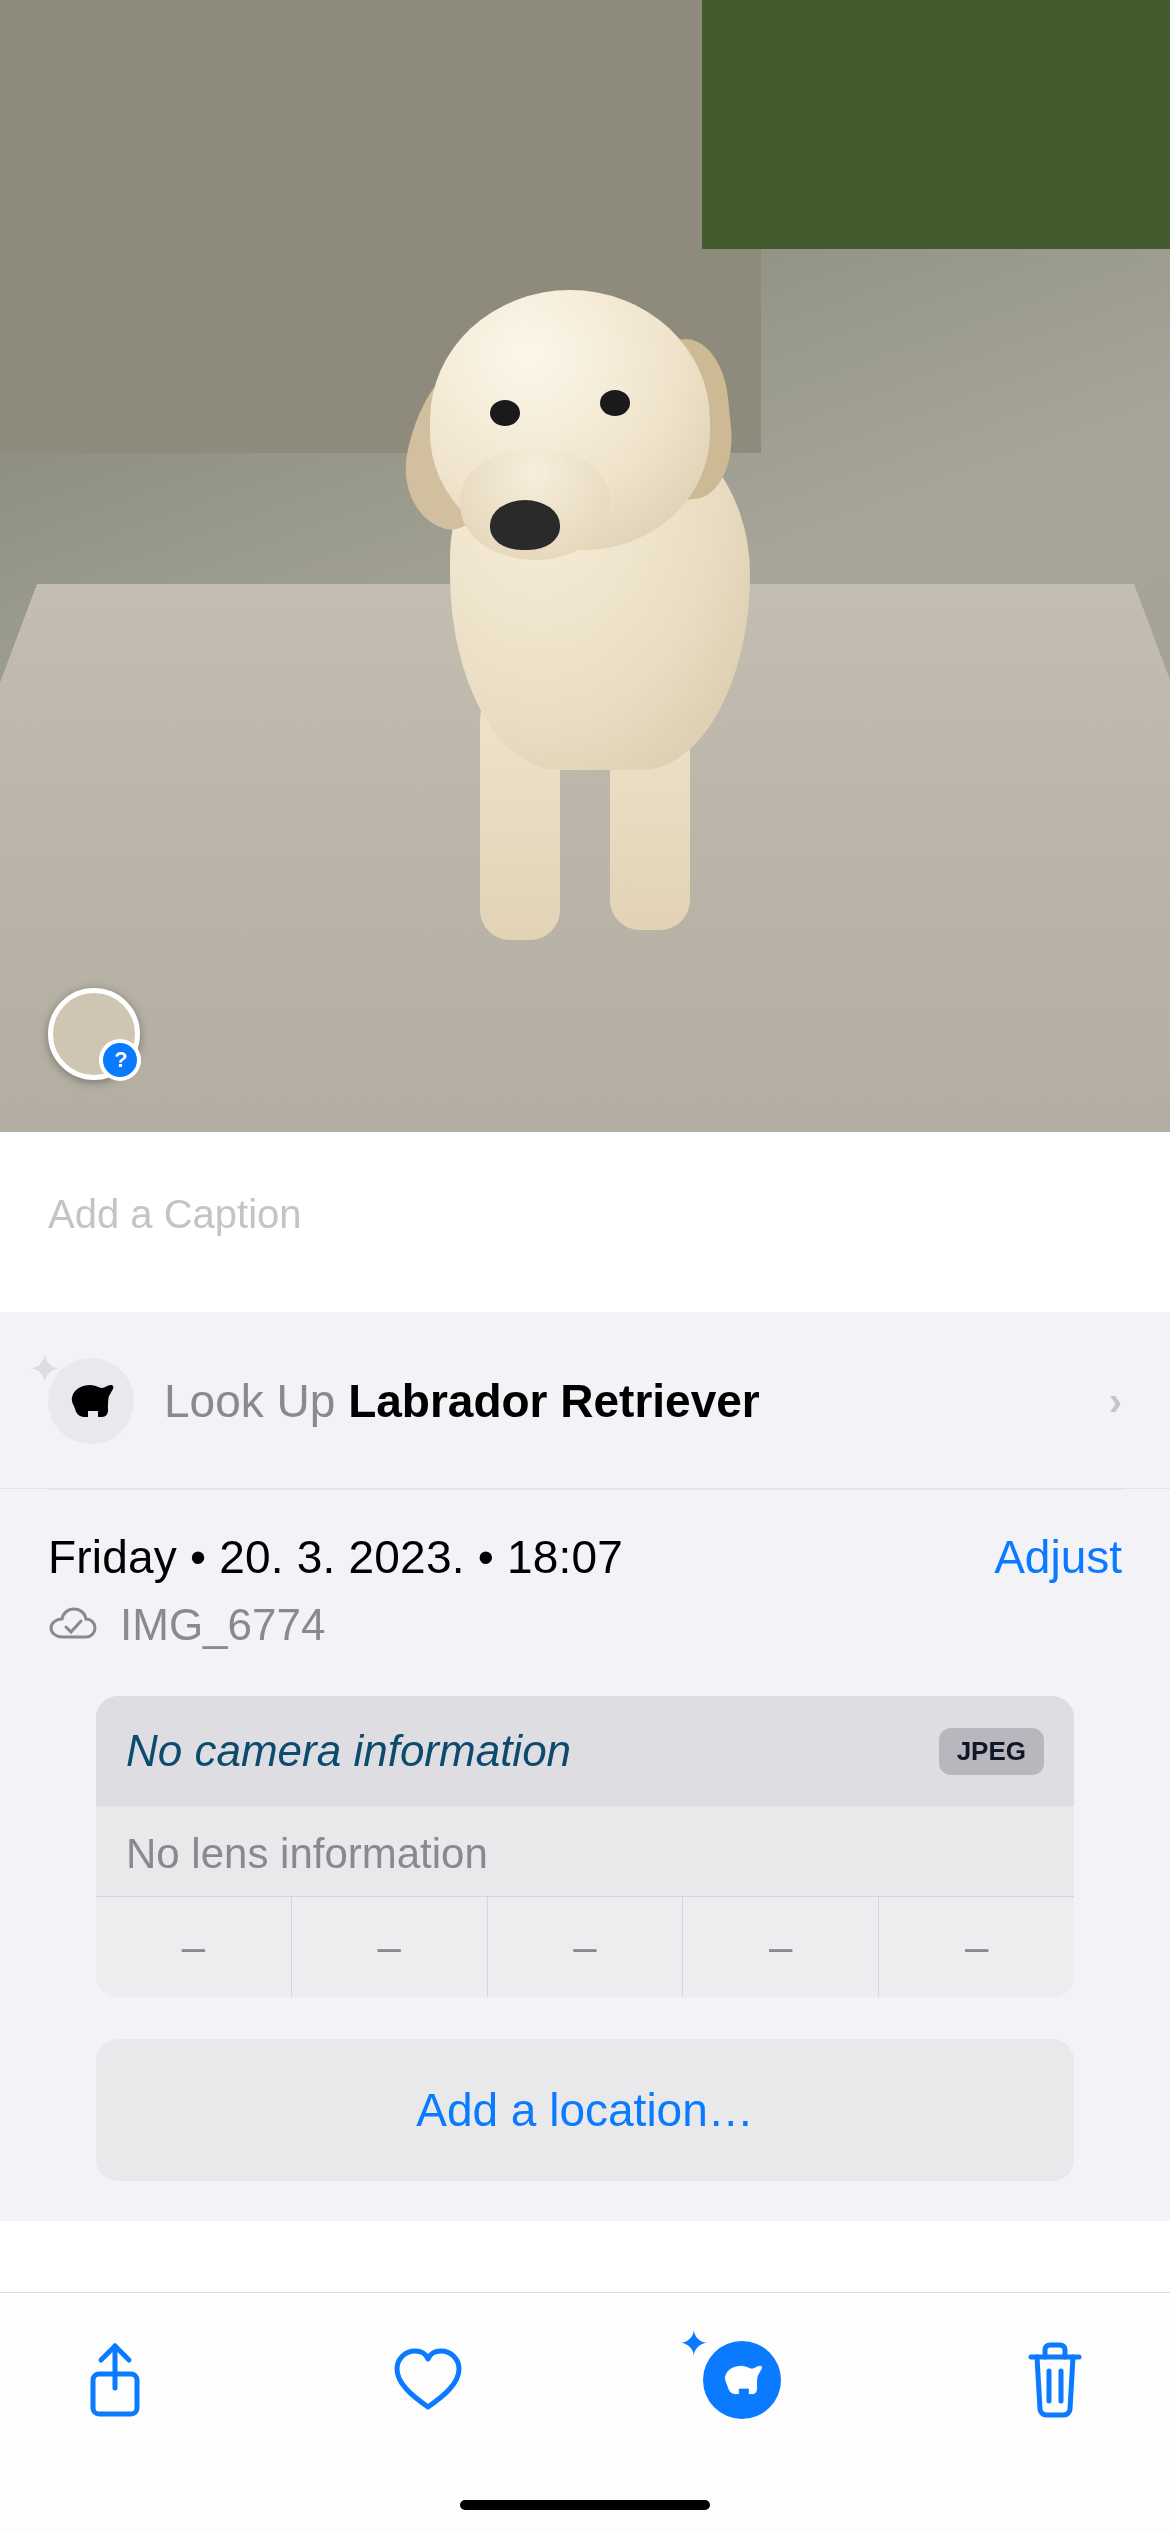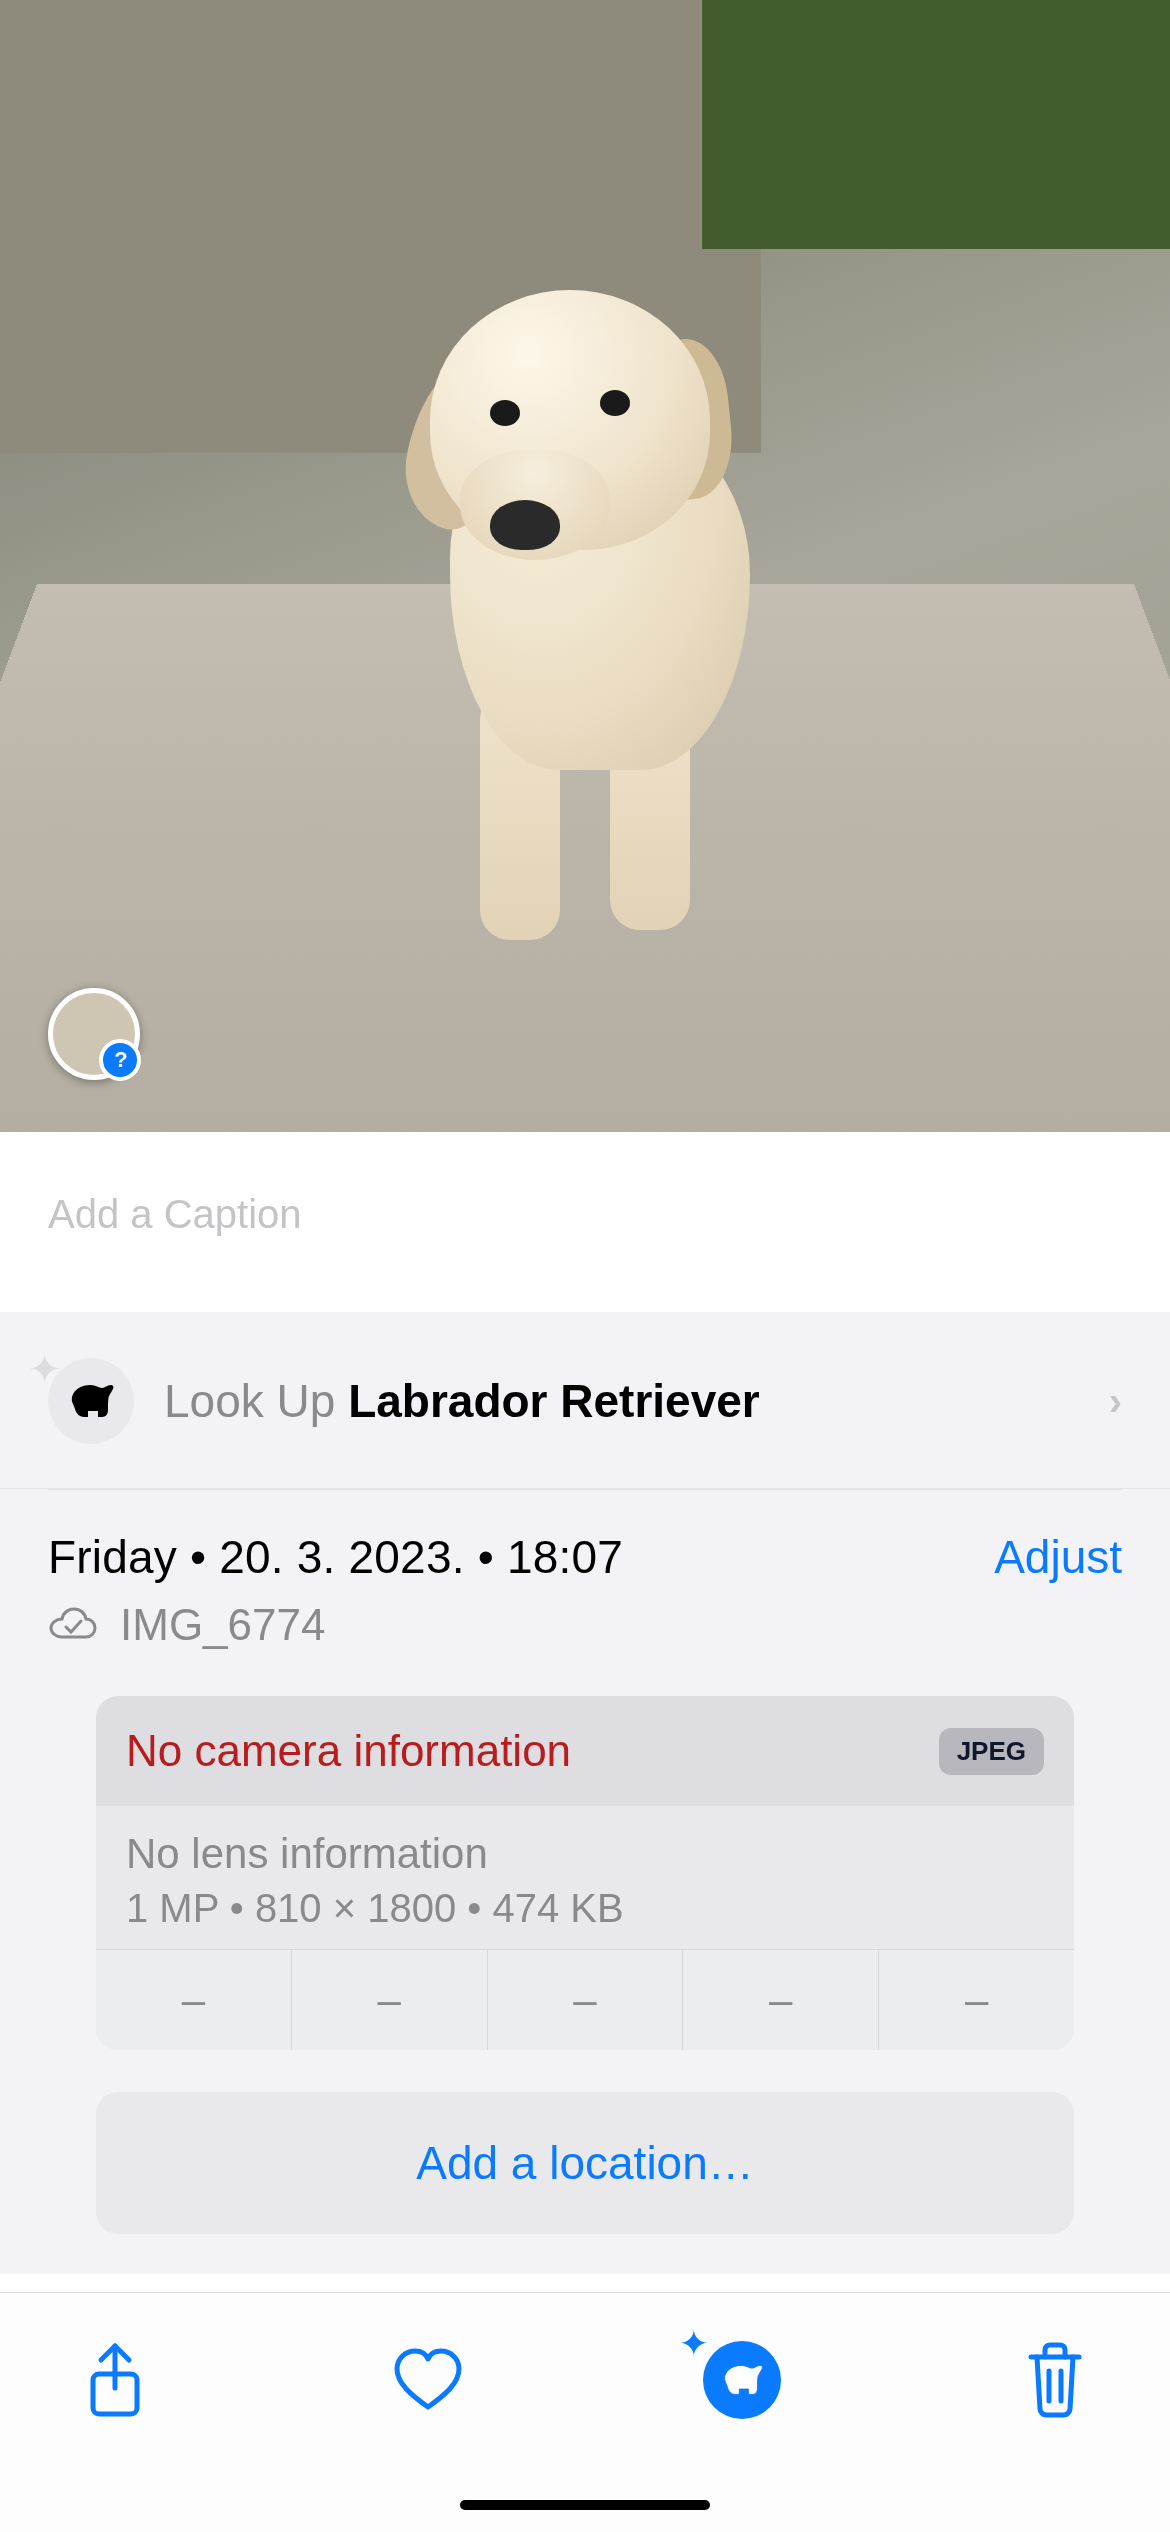"No camera information" .card-top .t { color: #b91c1c -> #0c4a6e; font-style: none -> italic }
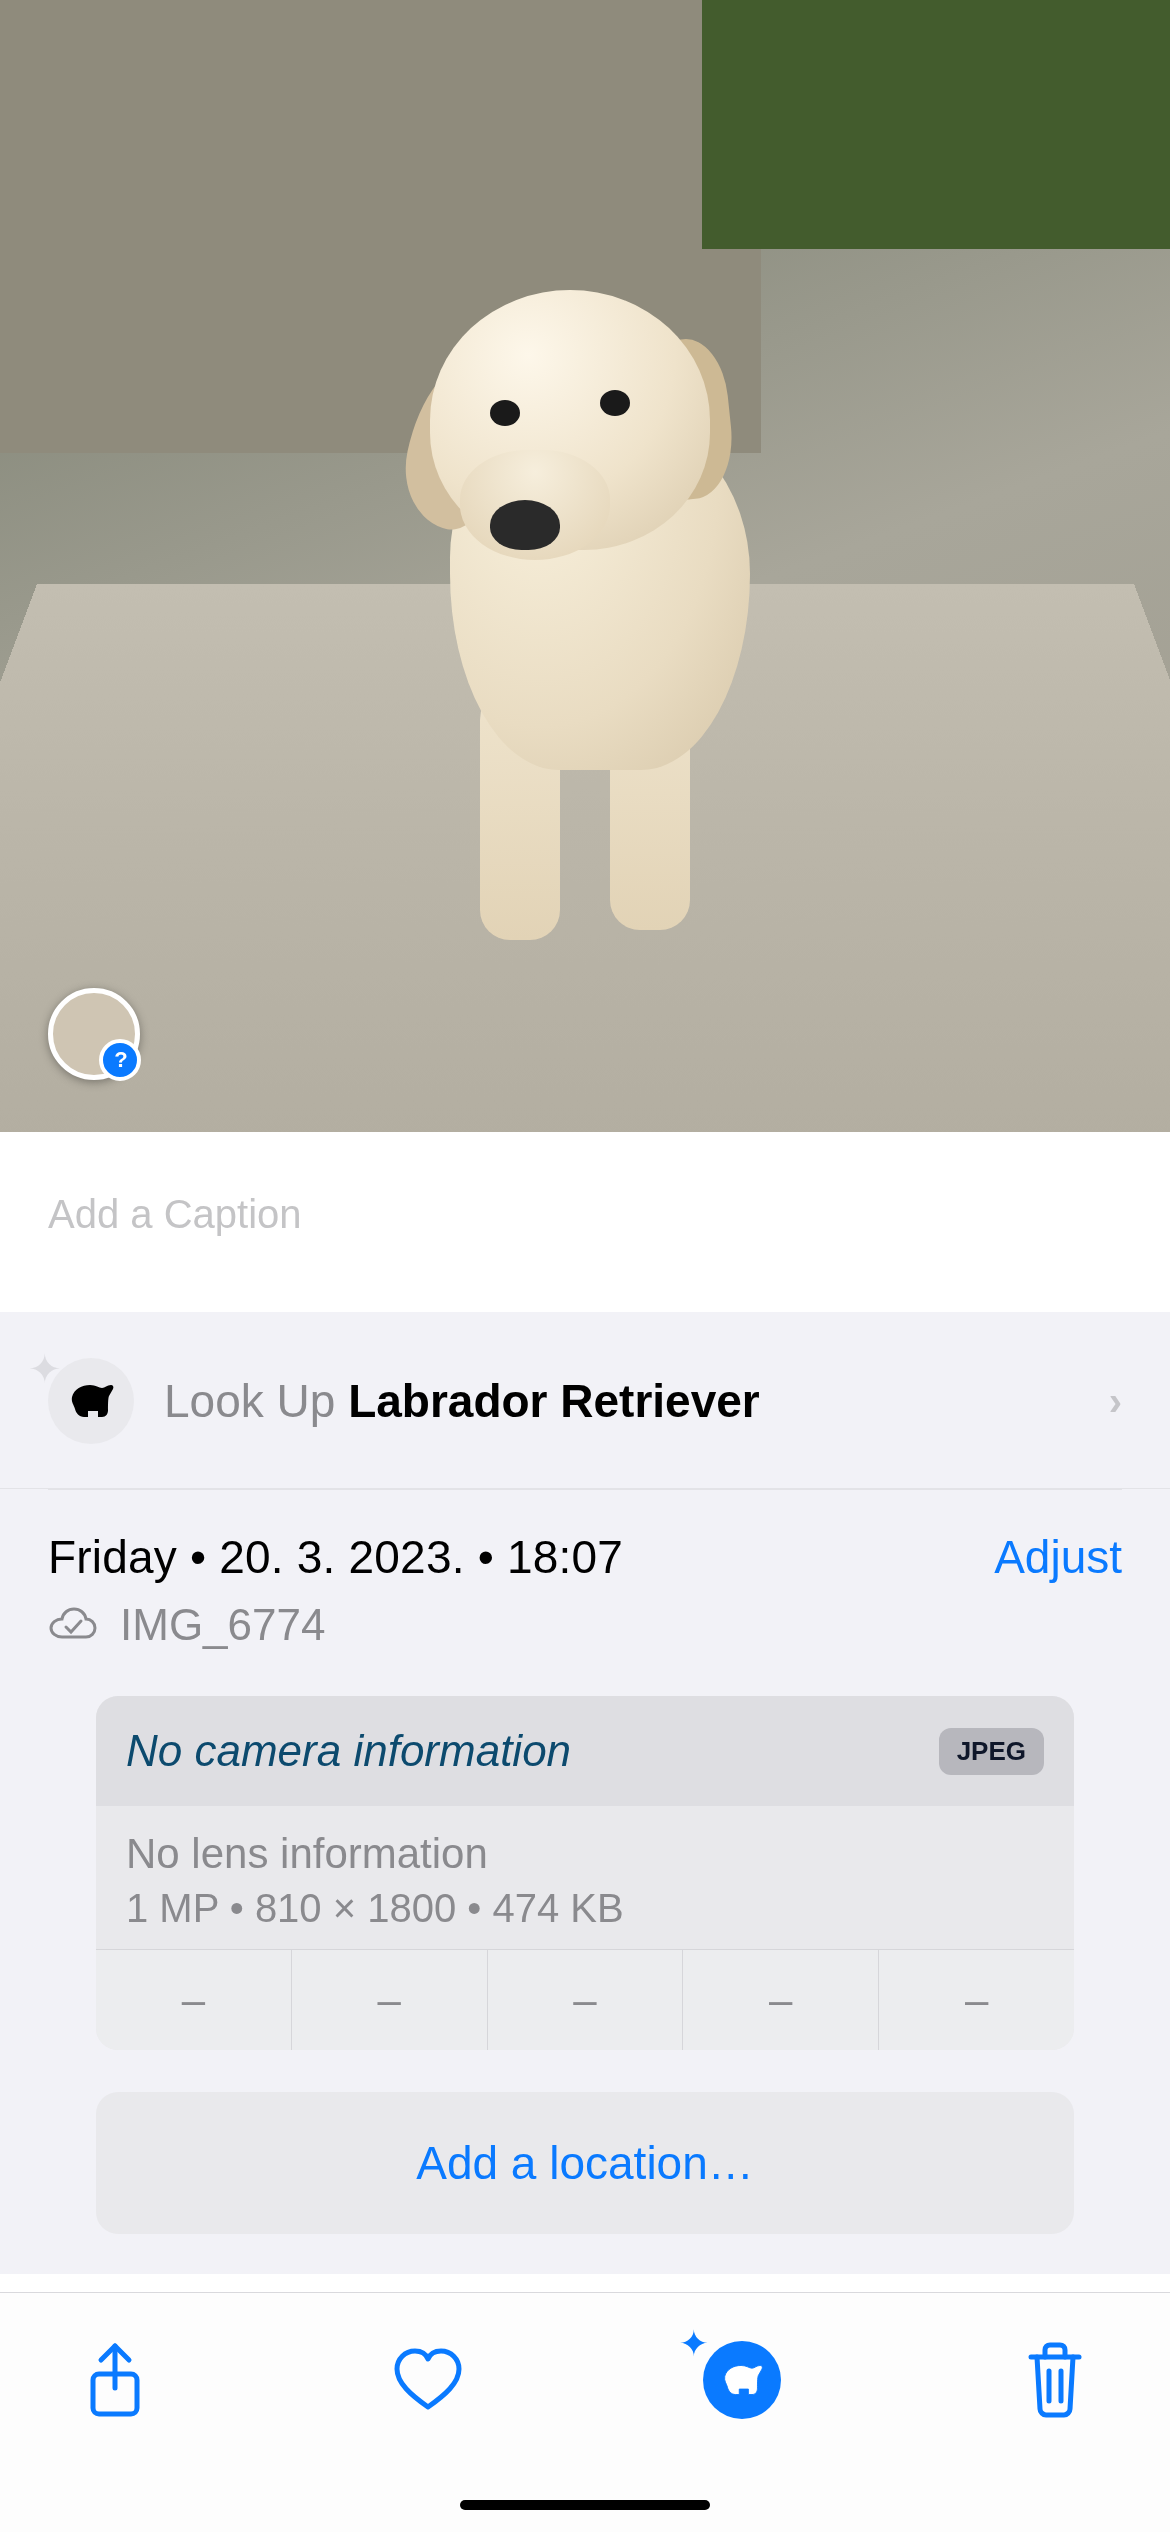"1 MP • 810 ×" div.l2 { html: <div> <span>1 MP</span><span> • </span><span>810 × 1800</span><span> • </span><span>474 KB</span> </div> -> none }
